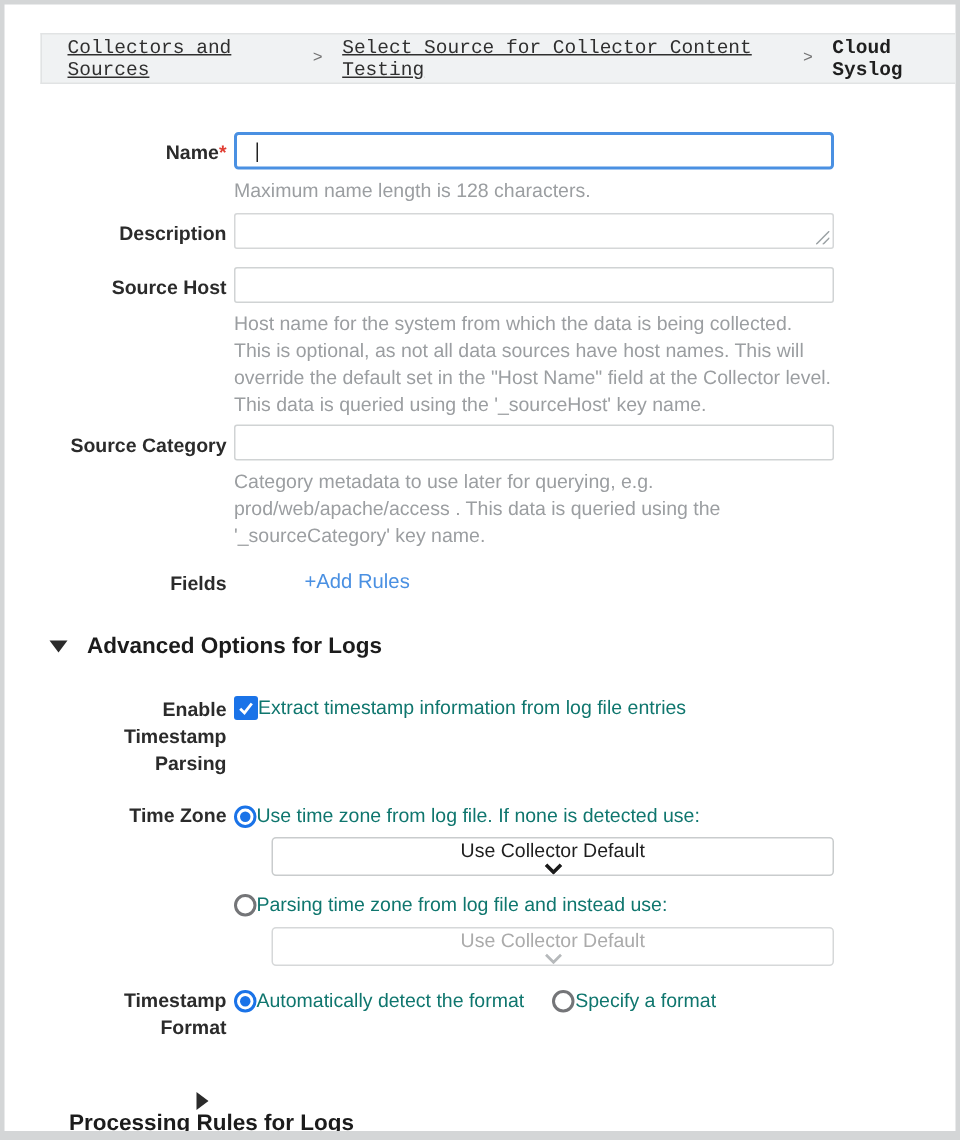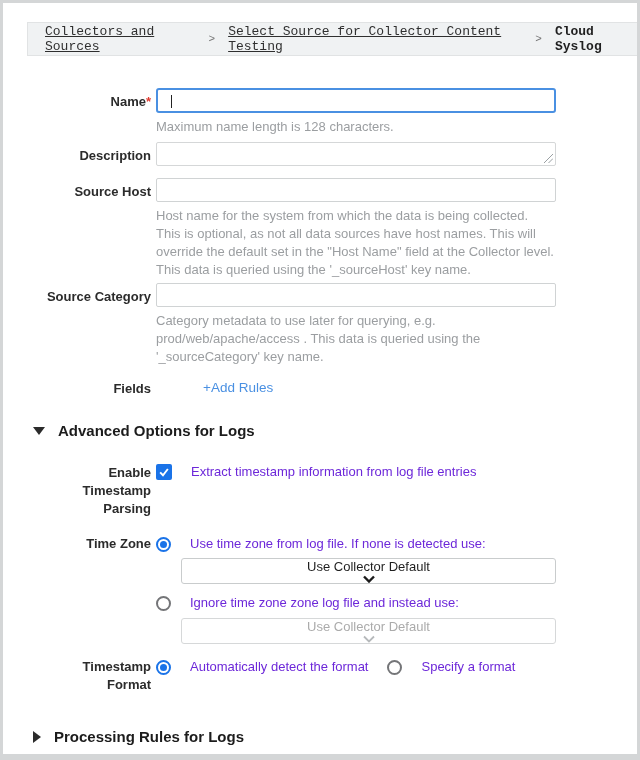"Extract timestamp information from log" .ctl-text { color: #6d28d9 -> #0f766e; margin-left: 19px -> 0 }
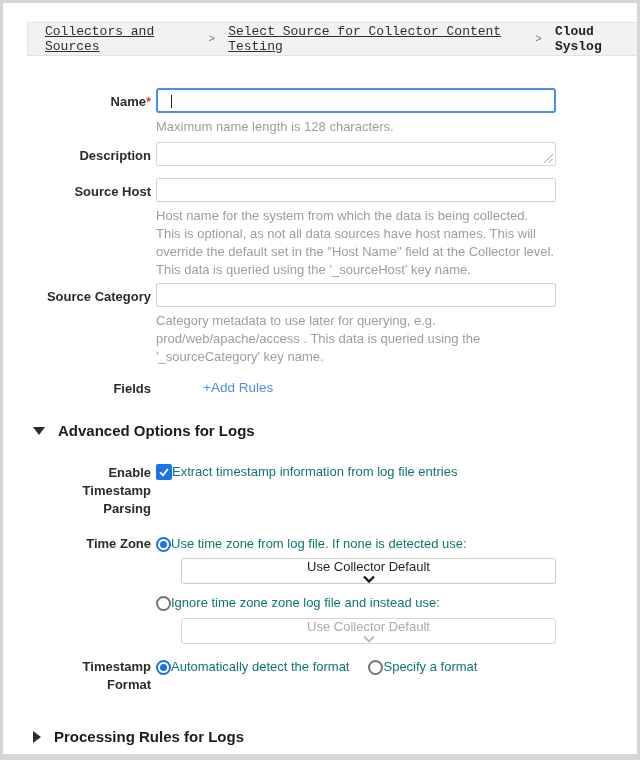"Ignore time zone zone log" span.ctl-text { text: Ignore time zone zone -> Parsing time zone from }
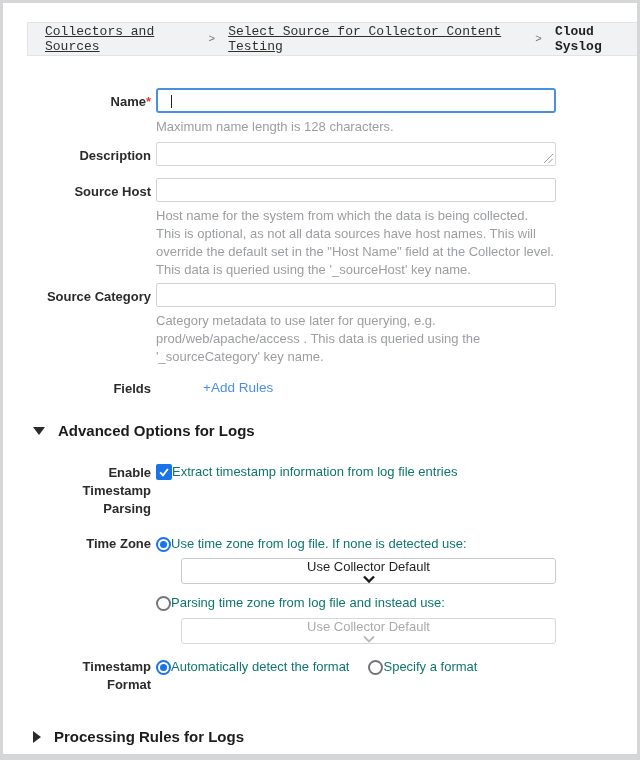"Processing Rules for Logs" span.sechead { flex-direction: none -> column }
